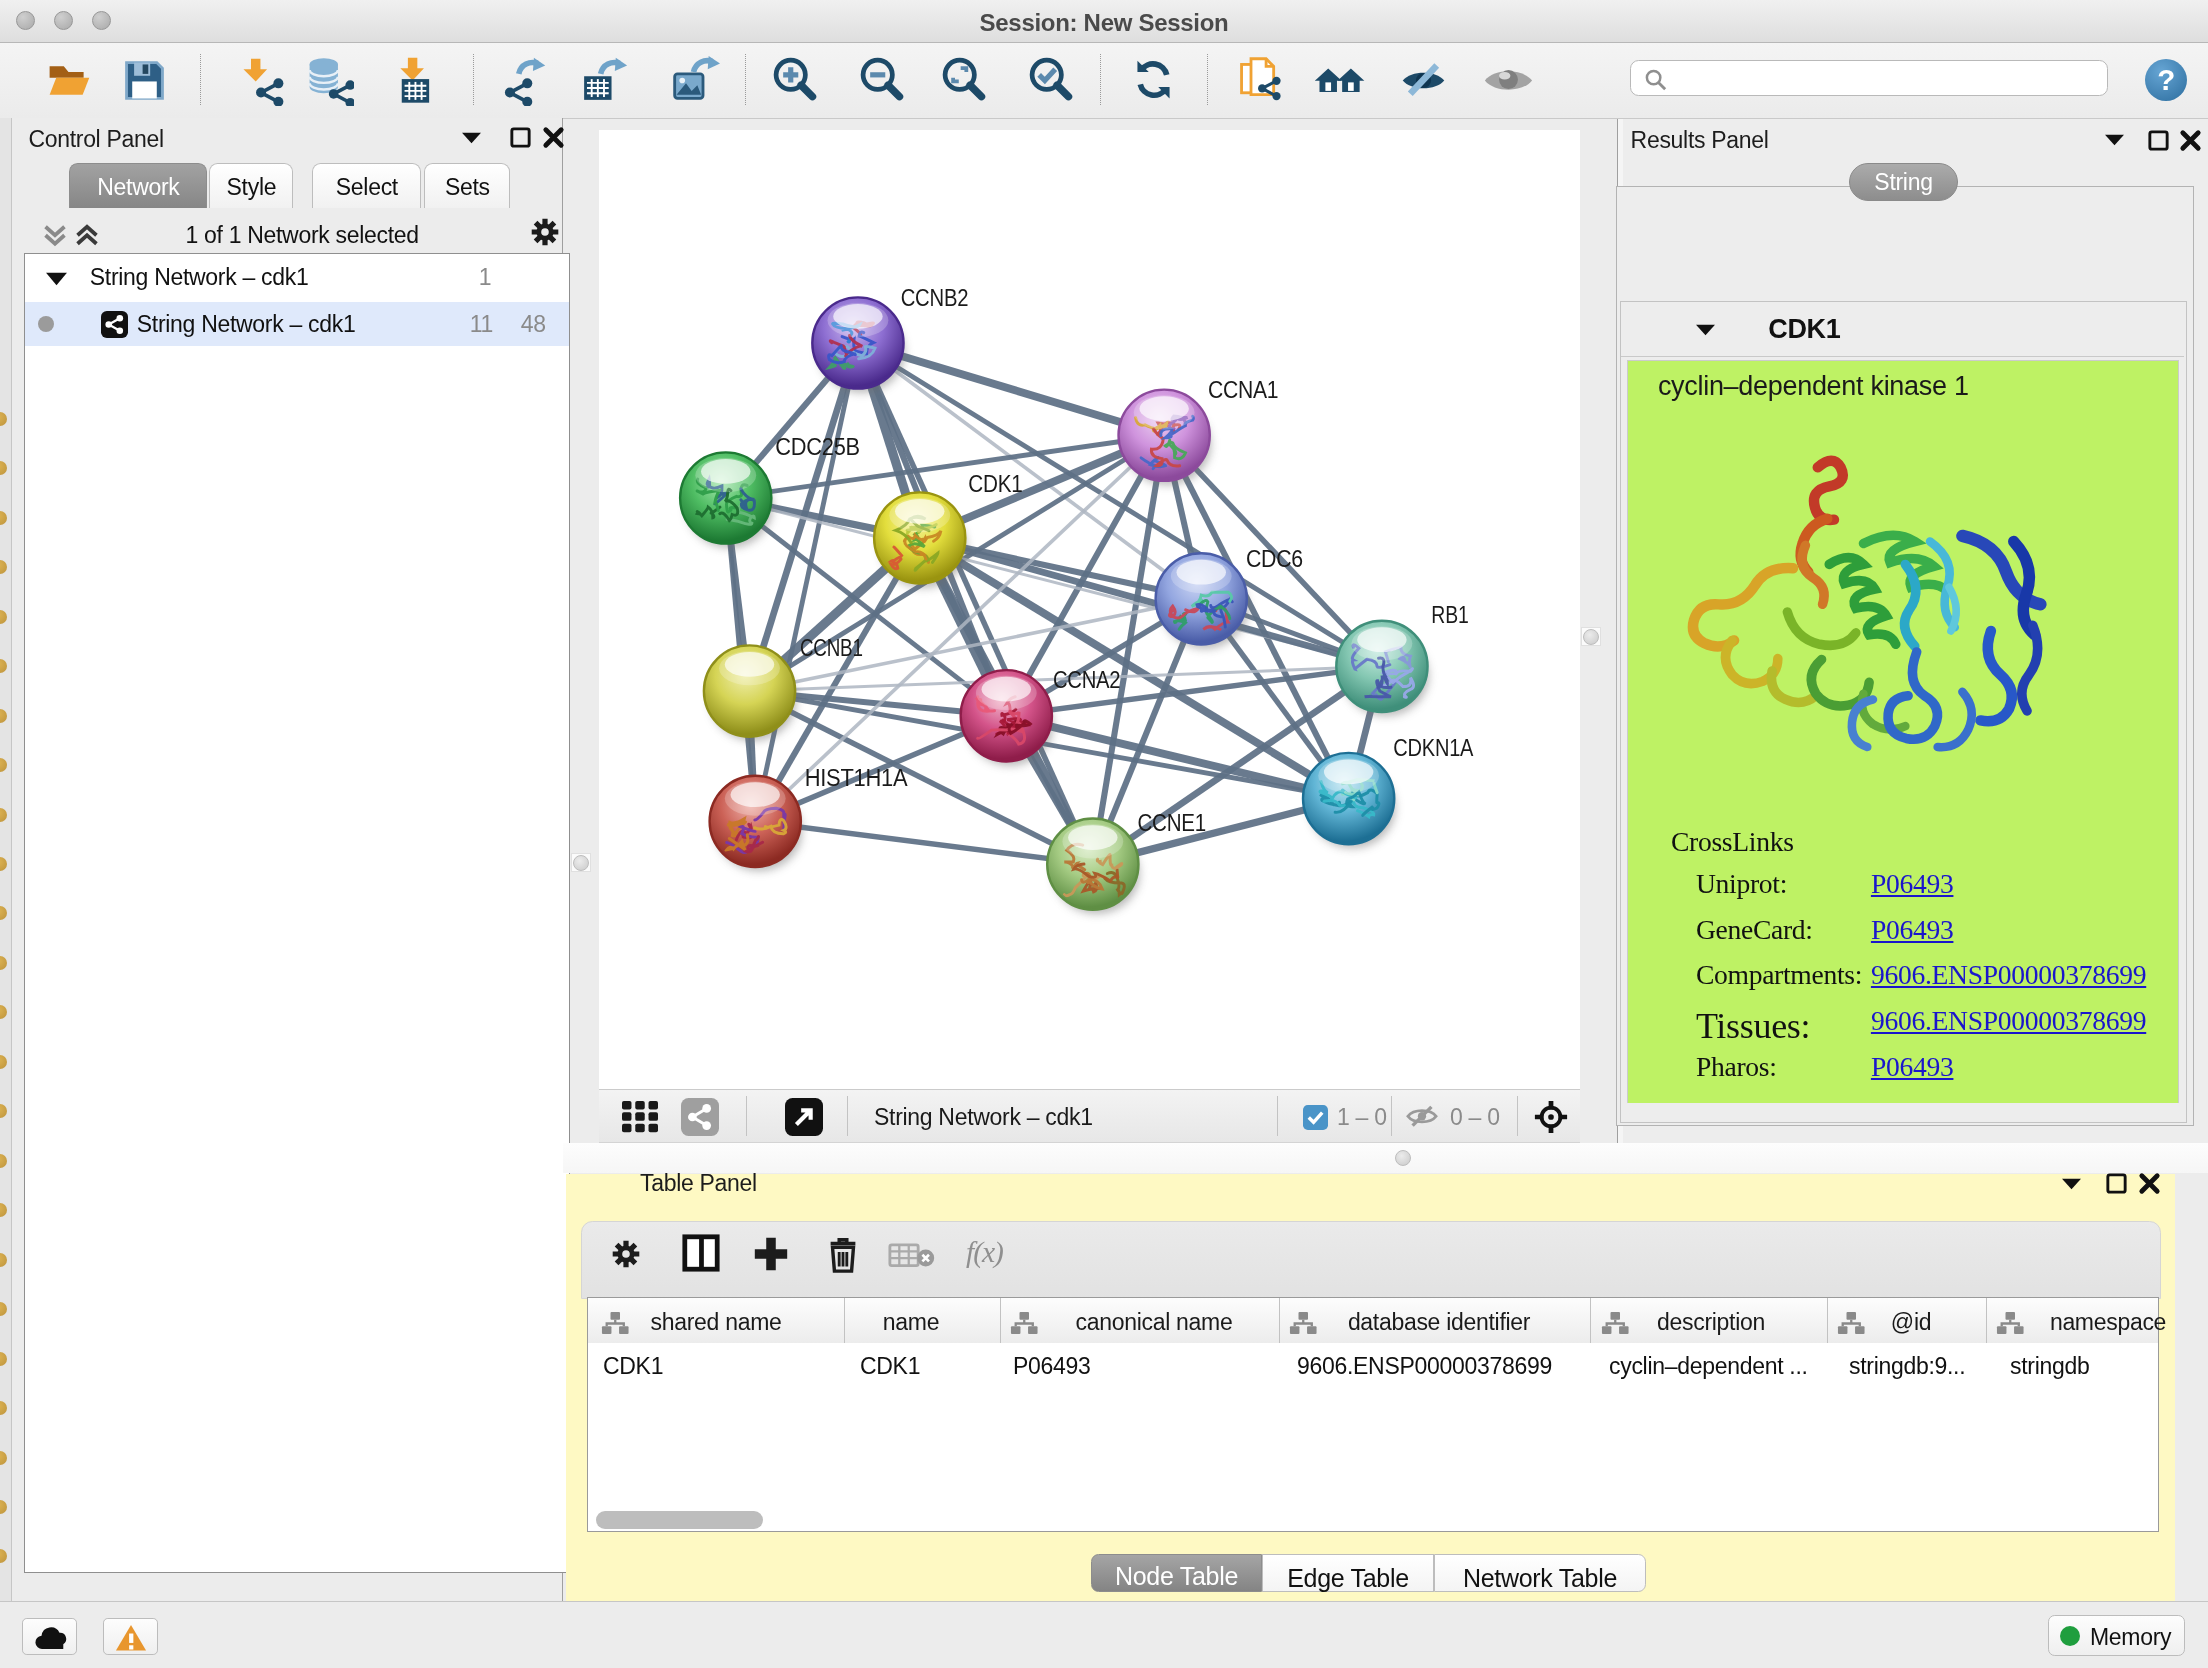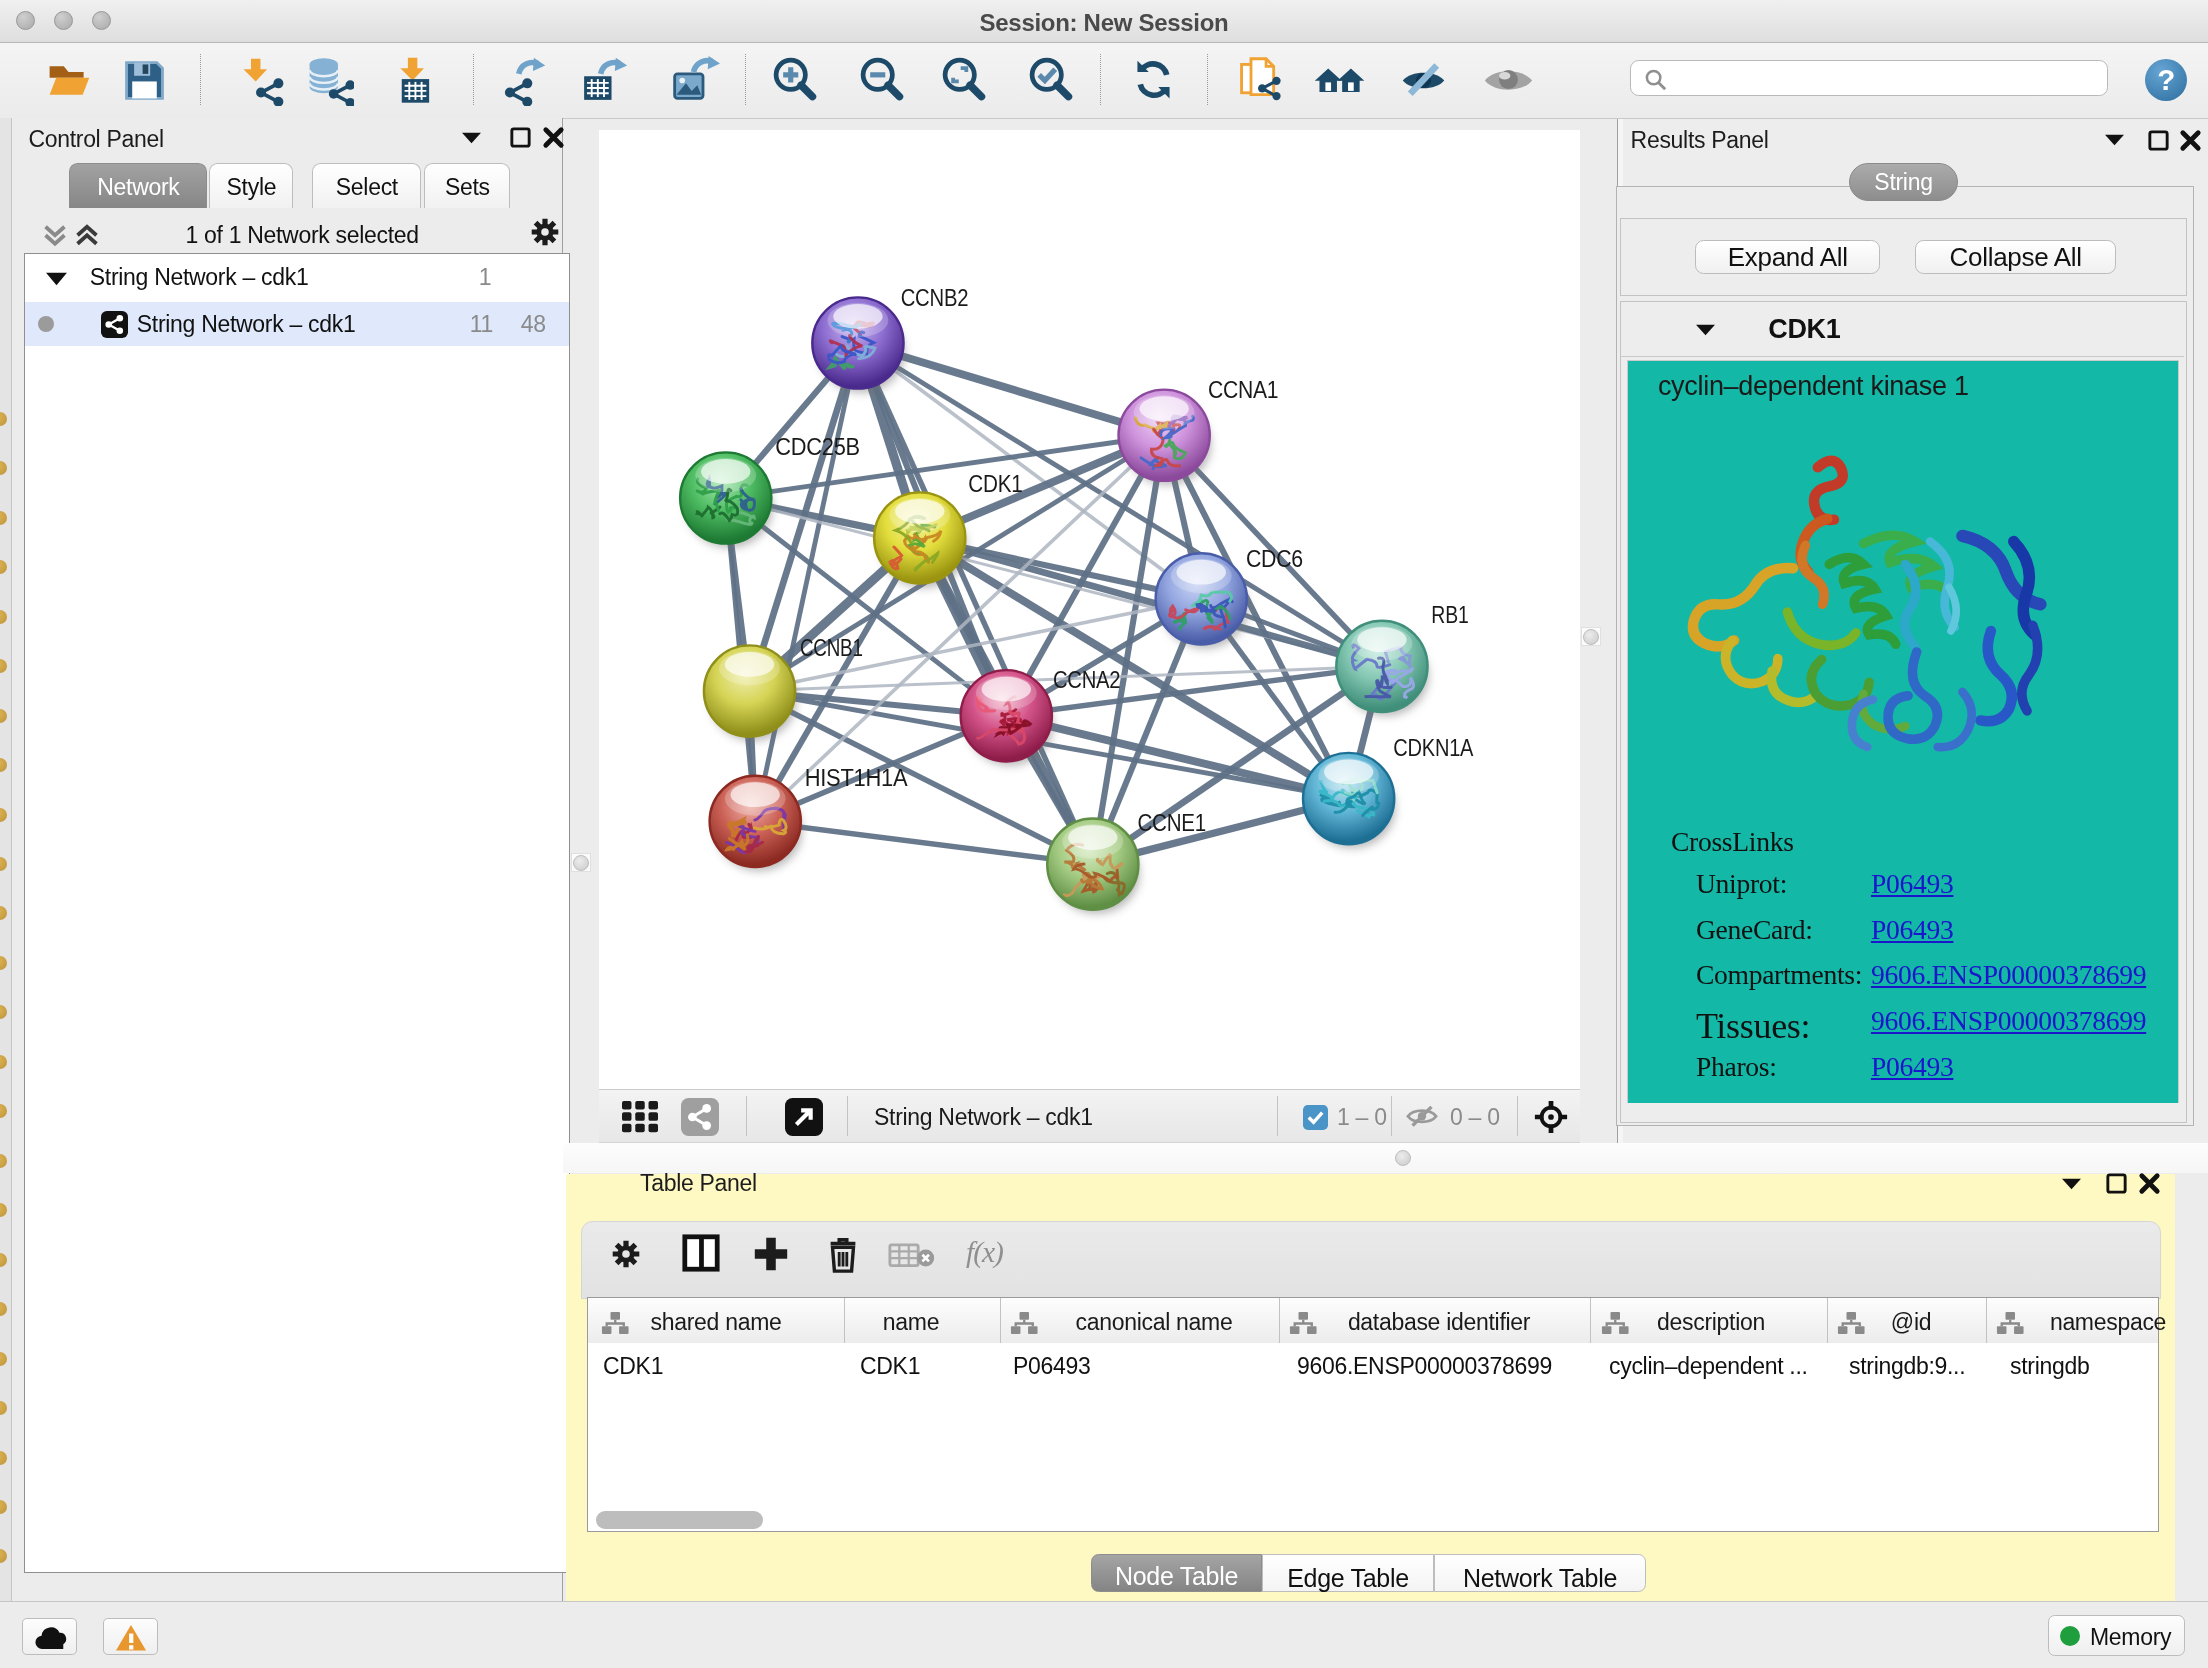"Expand All" div.abs { html: <div> <div>Expand All</div> <div>Collapse All</div> </div> -> none }
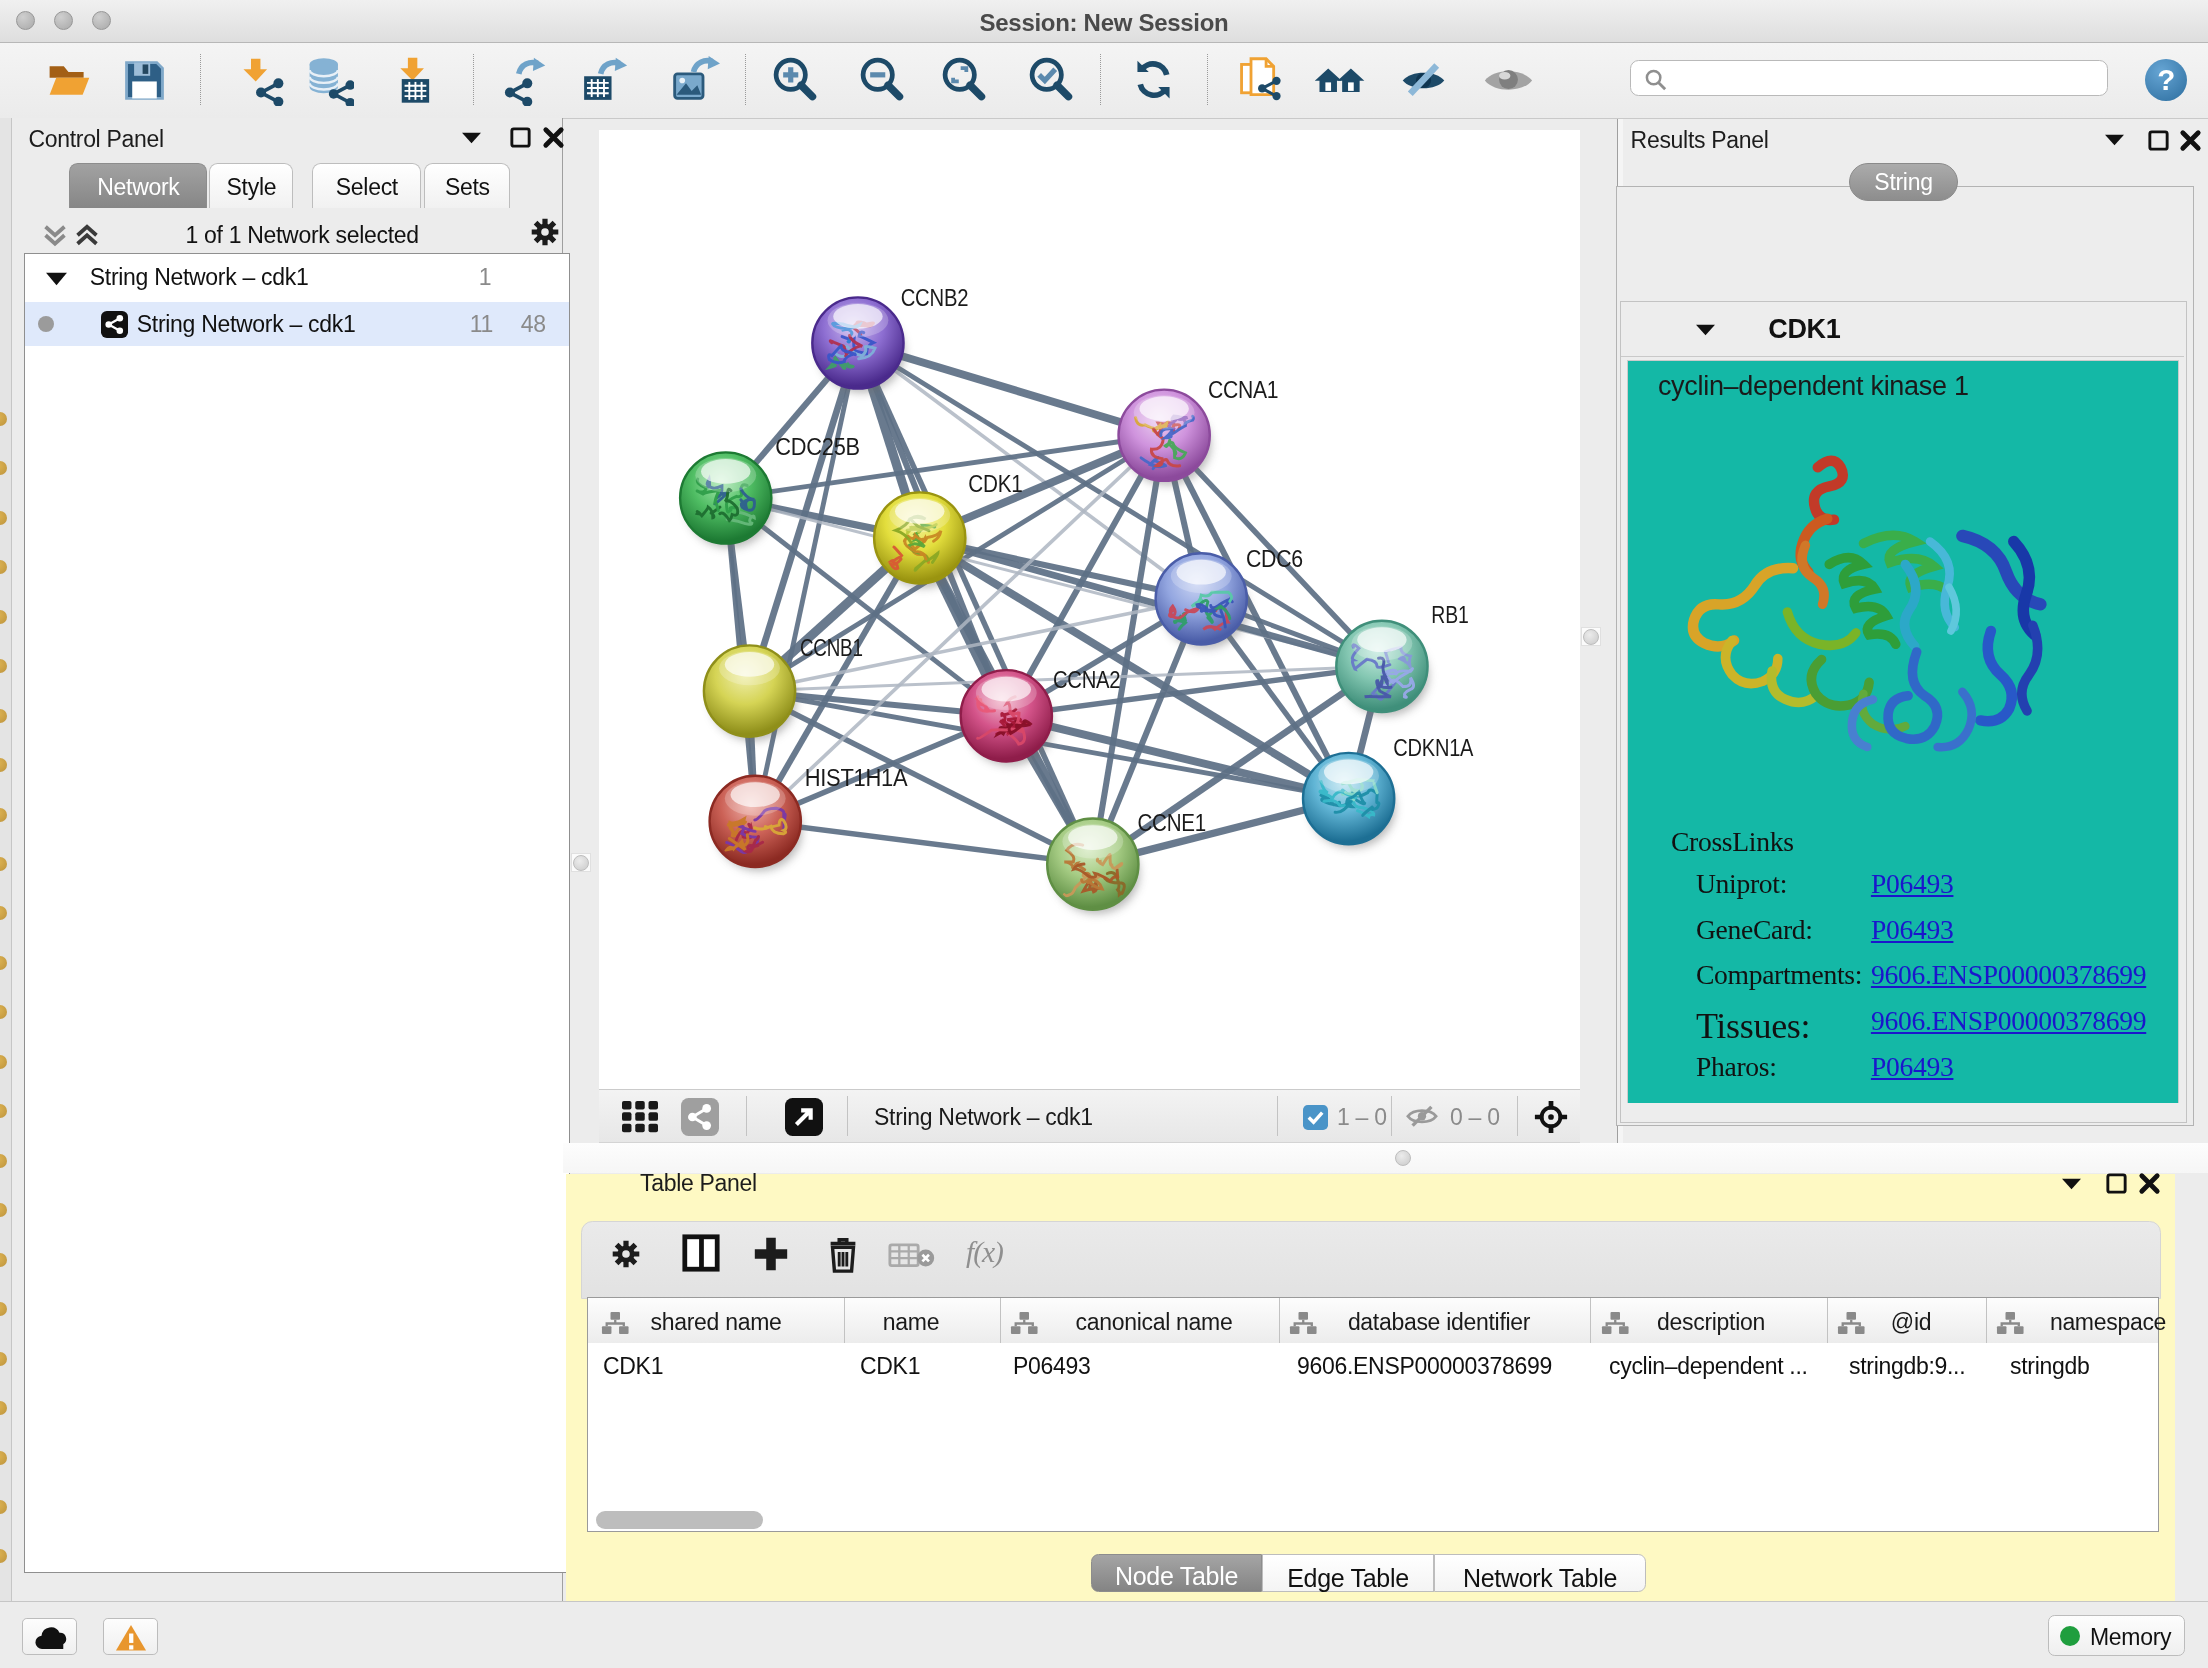"cyclin–dependent kinase 1" .rinner { background: #14b8a6 -> #bef264 }
